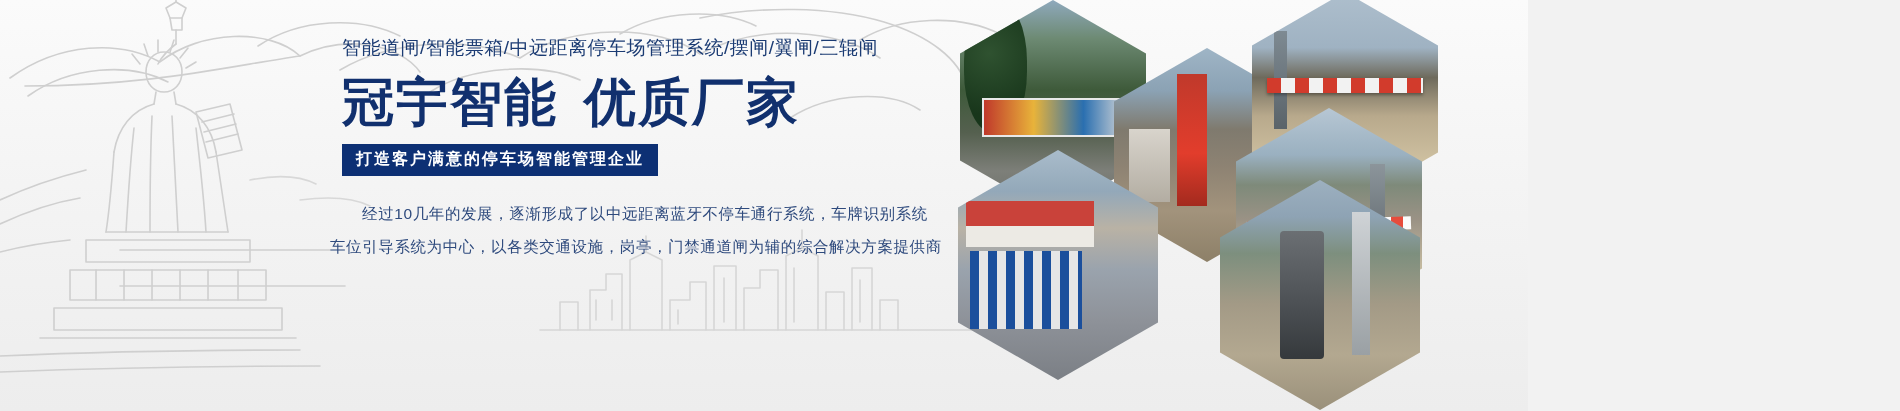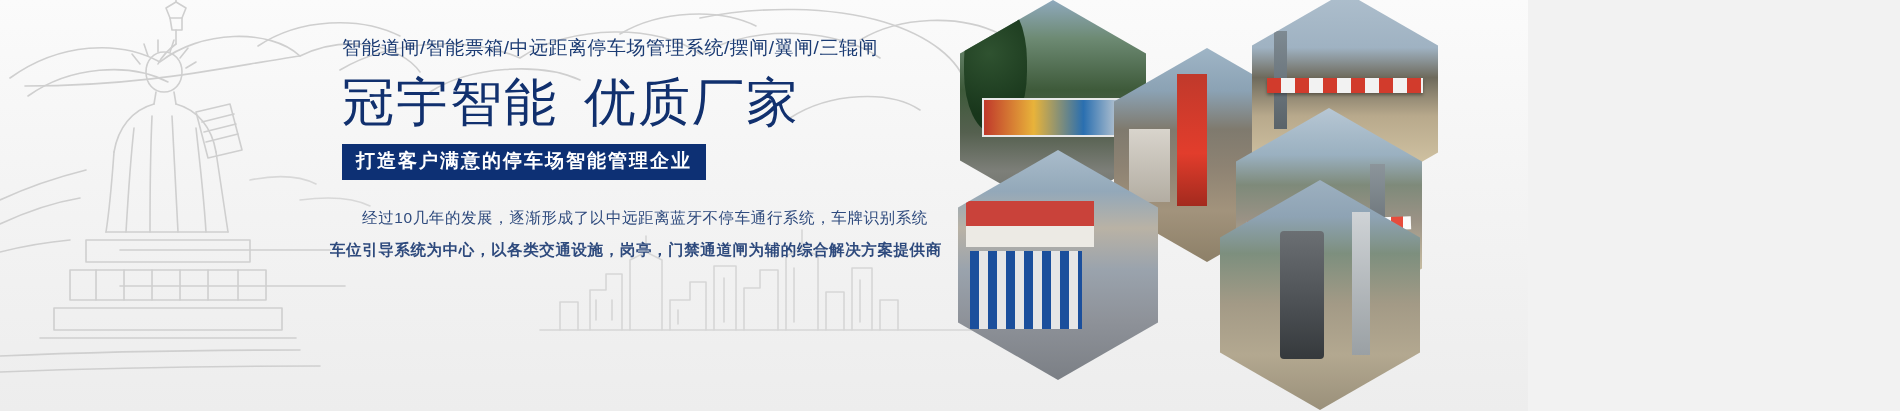"冠宇智能 优质厂家" .headline { font-weight: normal -> bold }
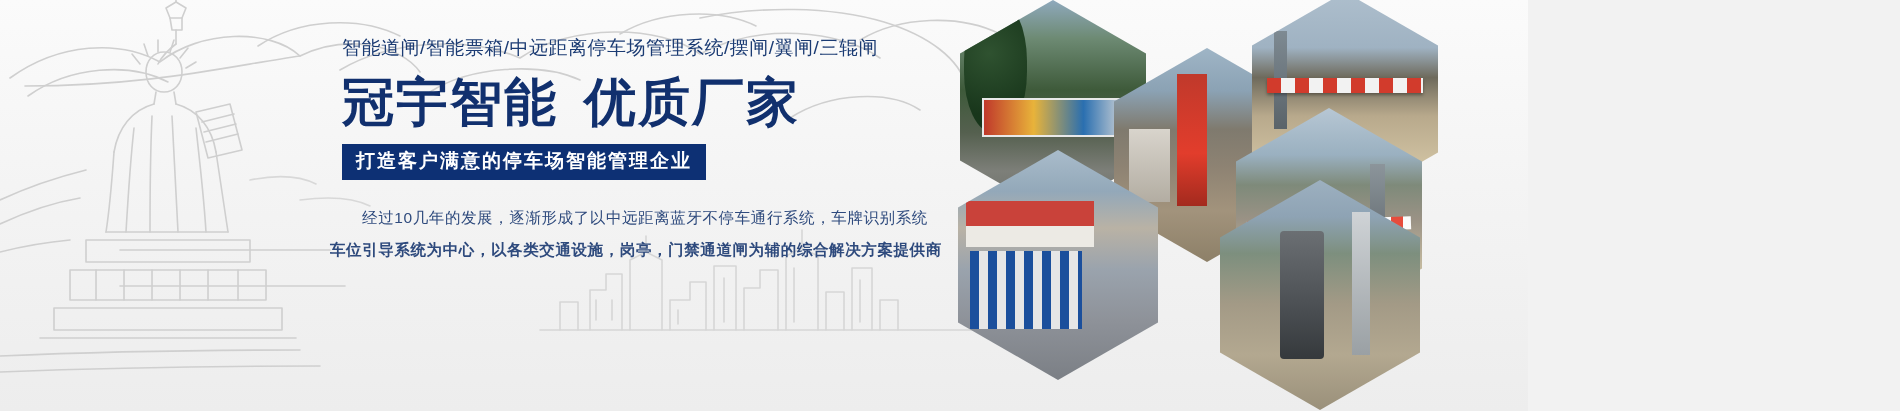"打造客户满意的停车场智能管理企业" .ribbon { font-size: 19px -> 16px }
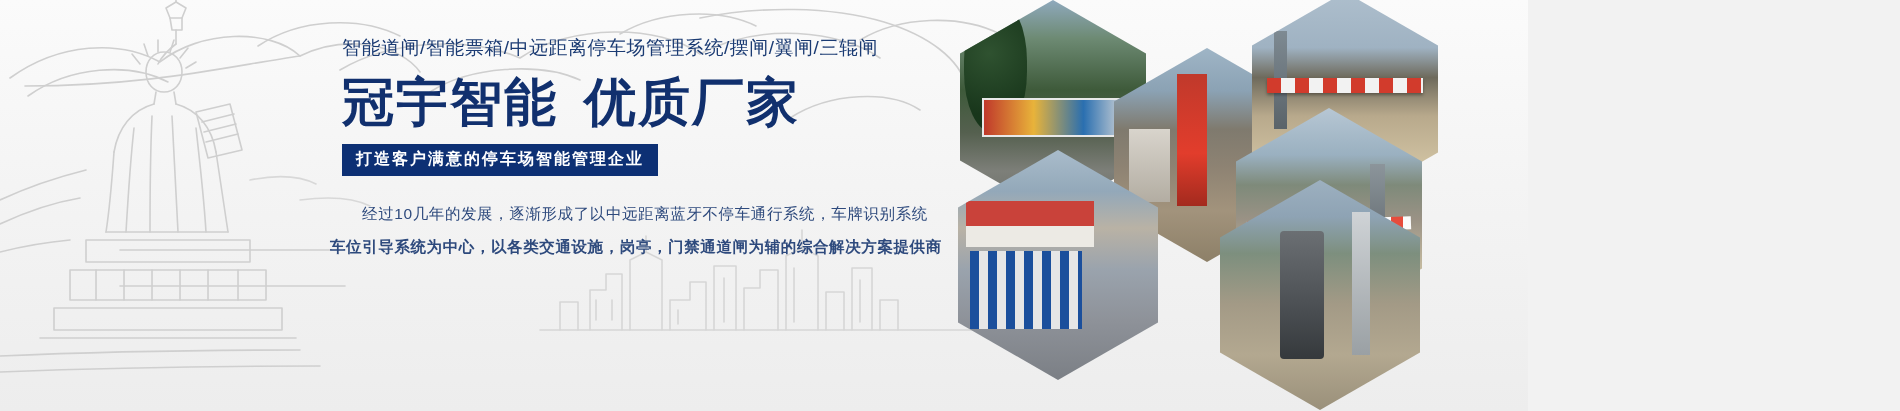"车位引导系统为中心，以各类交通设施，岗亭，门禁通道闸为辅的综合解决方案提供商" .paragraph .pline2 { font-weight: bold -> none }
